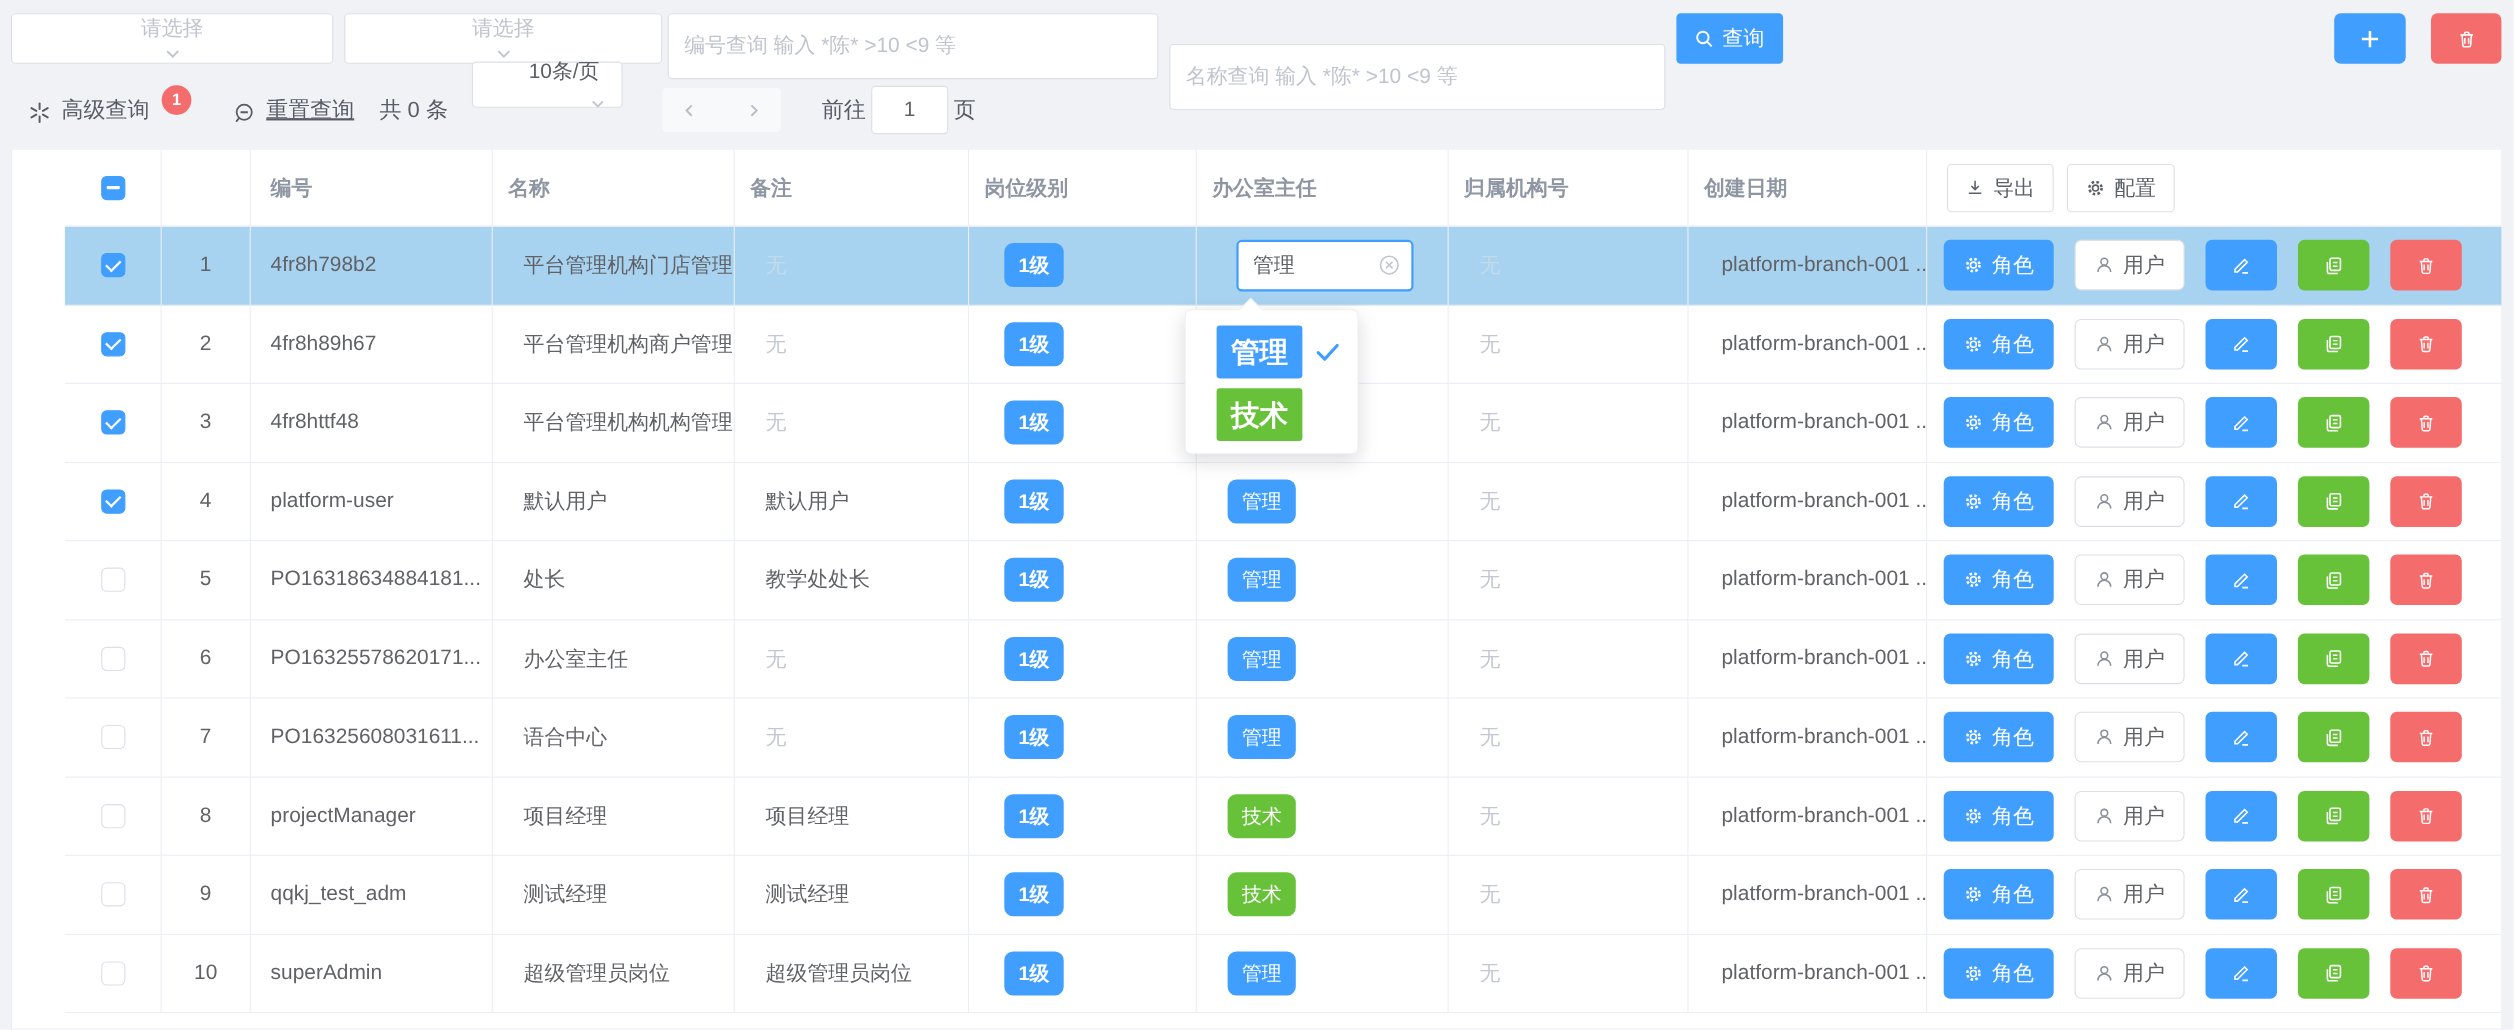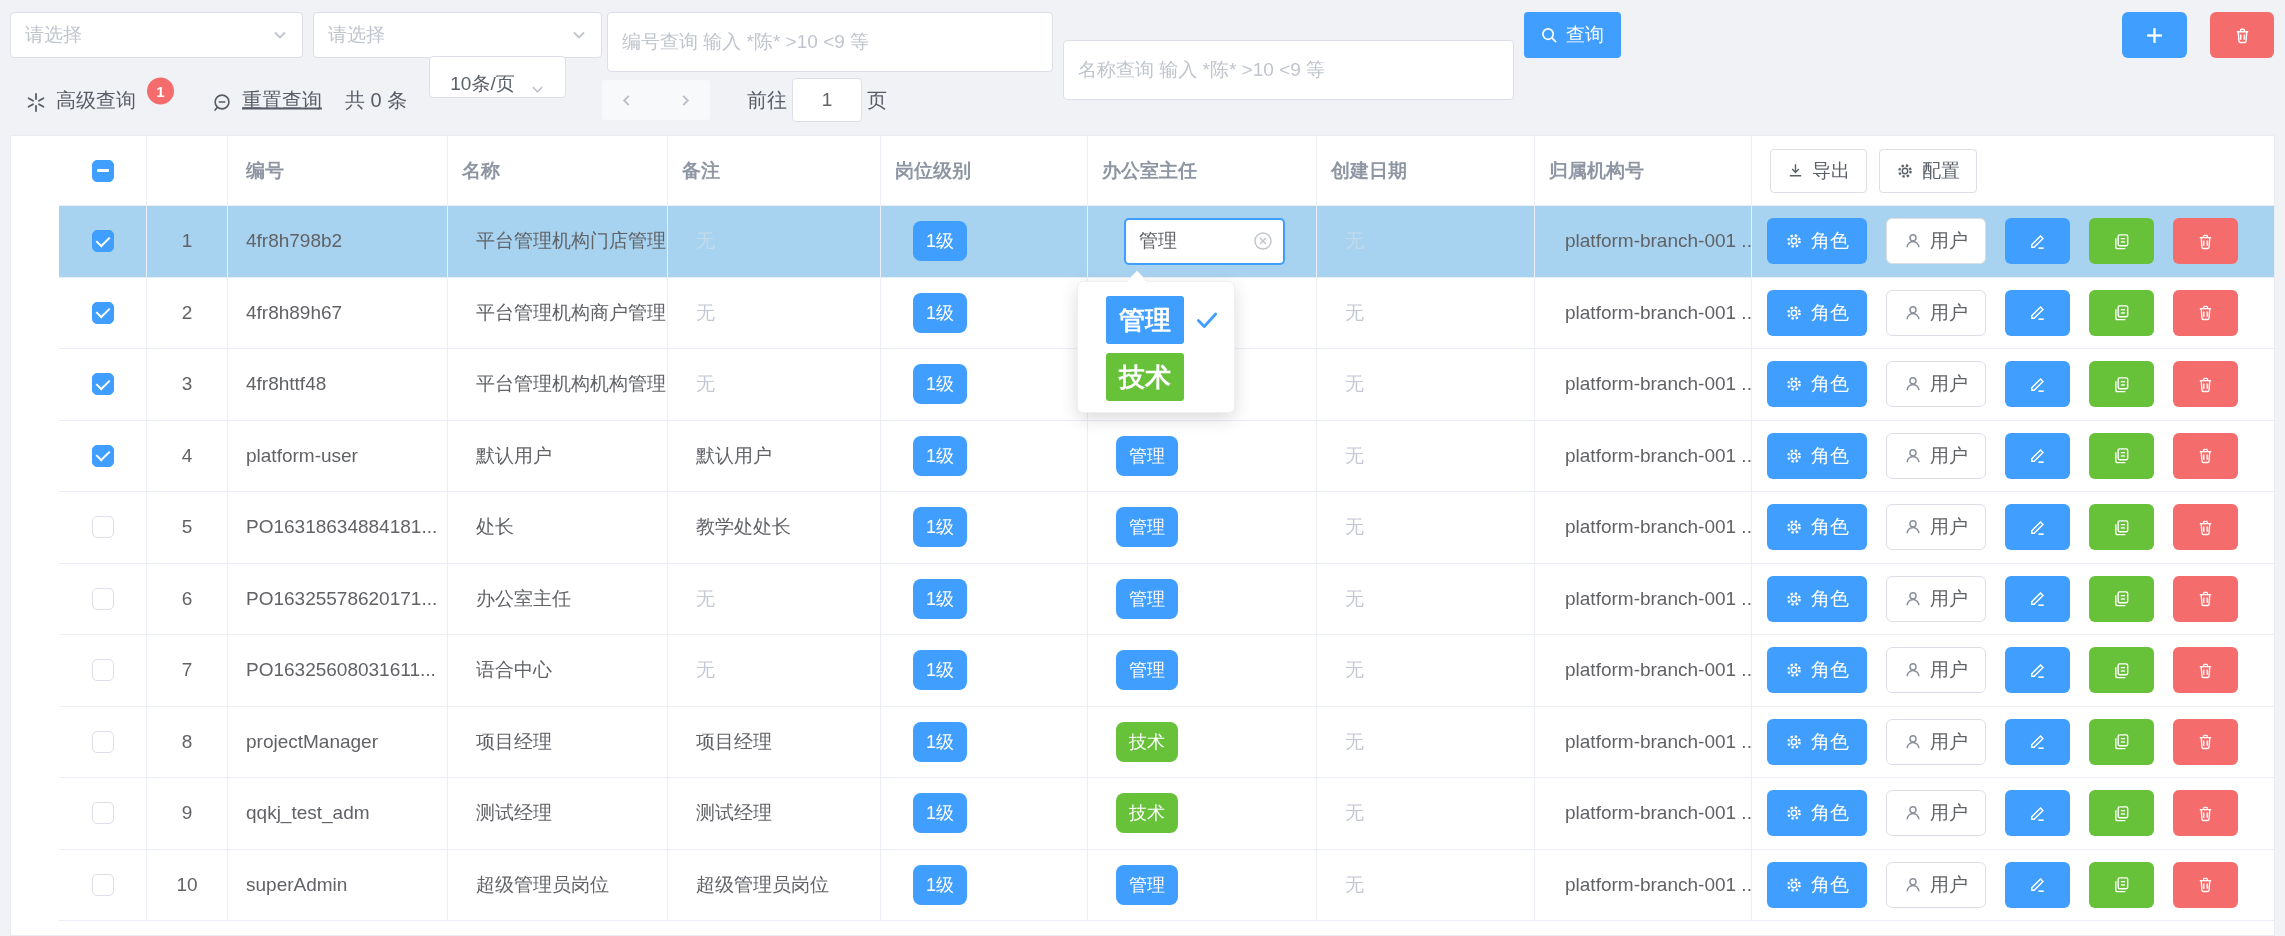"请选择" .select { flex-direction: none -> column }
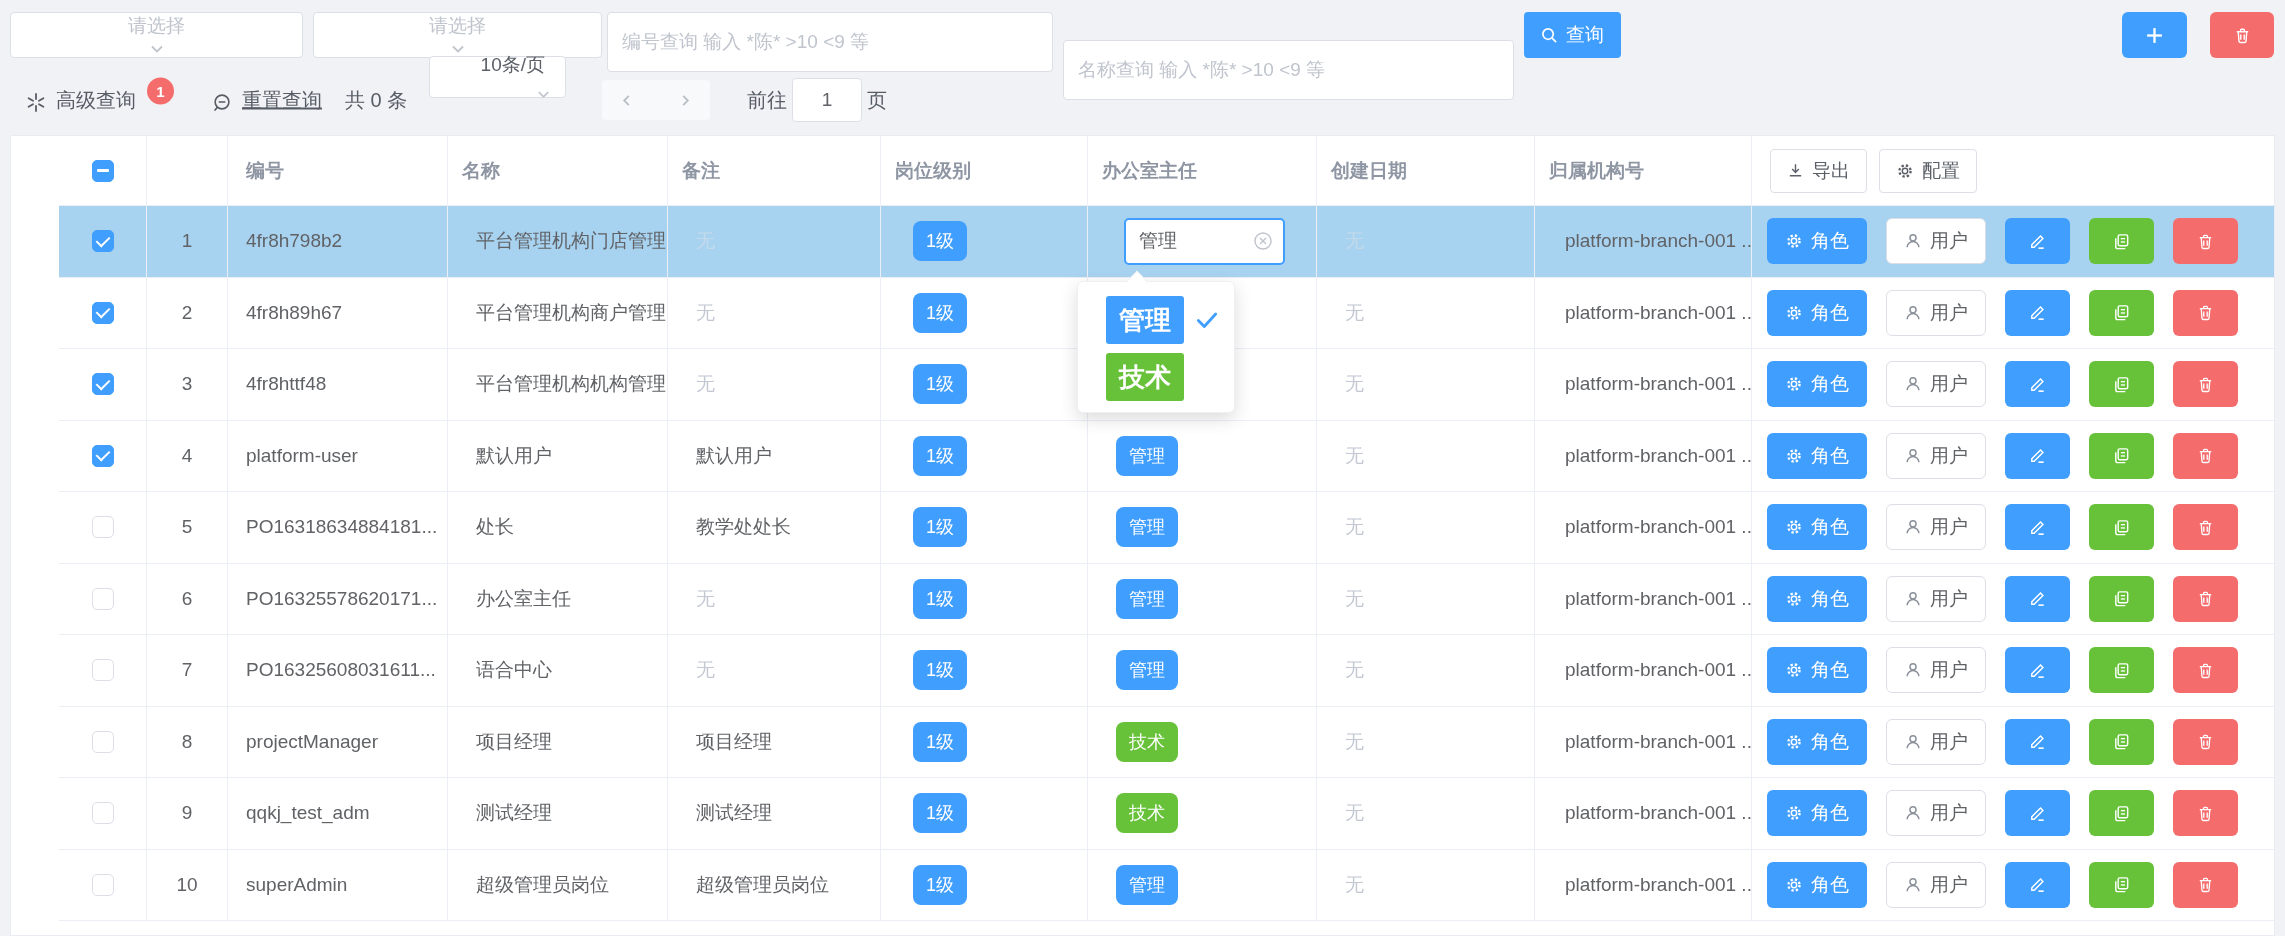"创建日期" div.cell { order: before "归属机构号" -> after "归属机构号" }
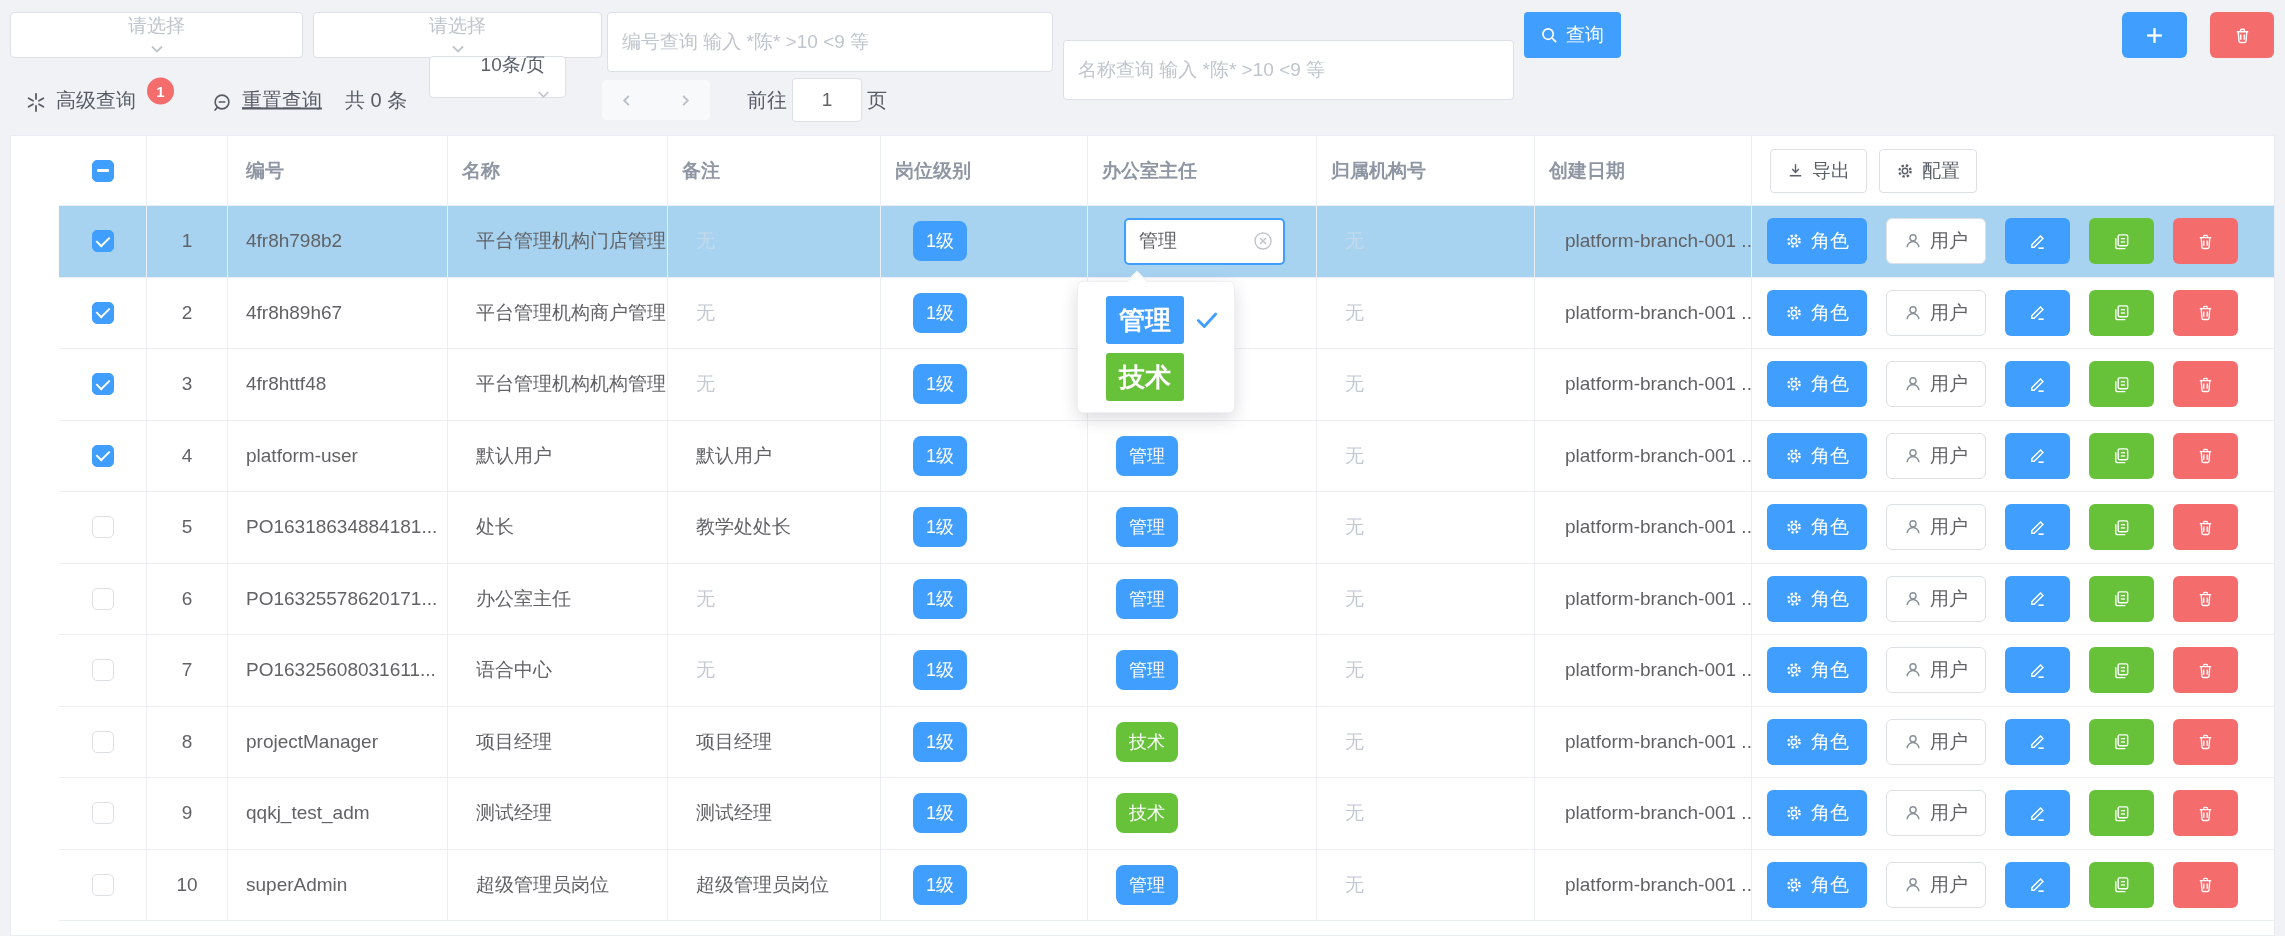"1级" .c-level { font-weight: none -> bold }
